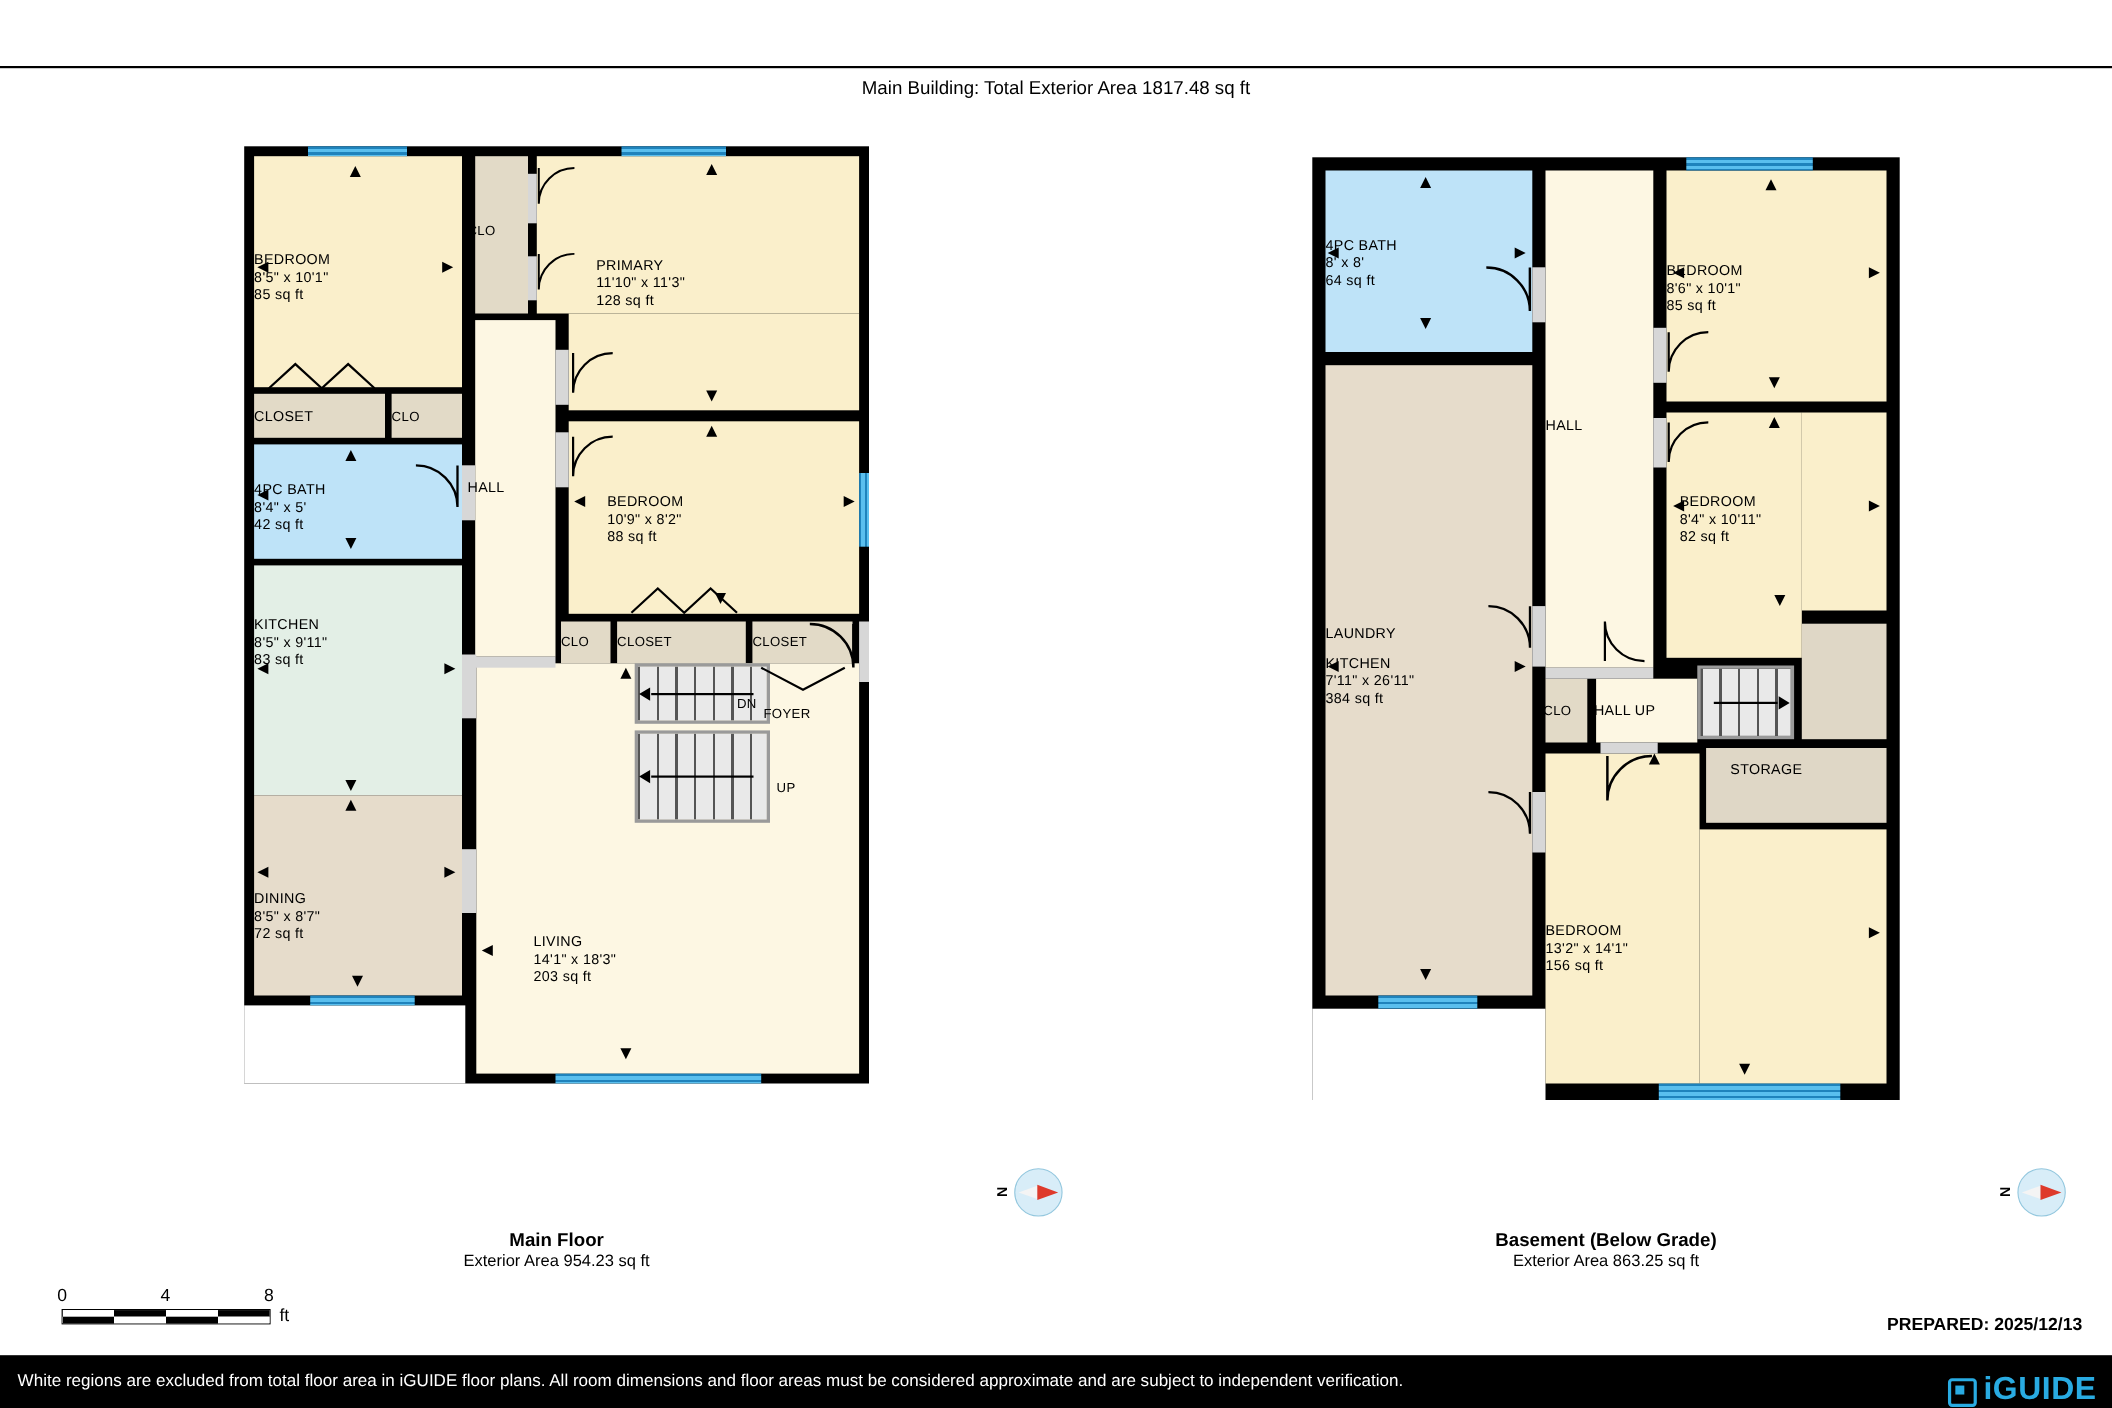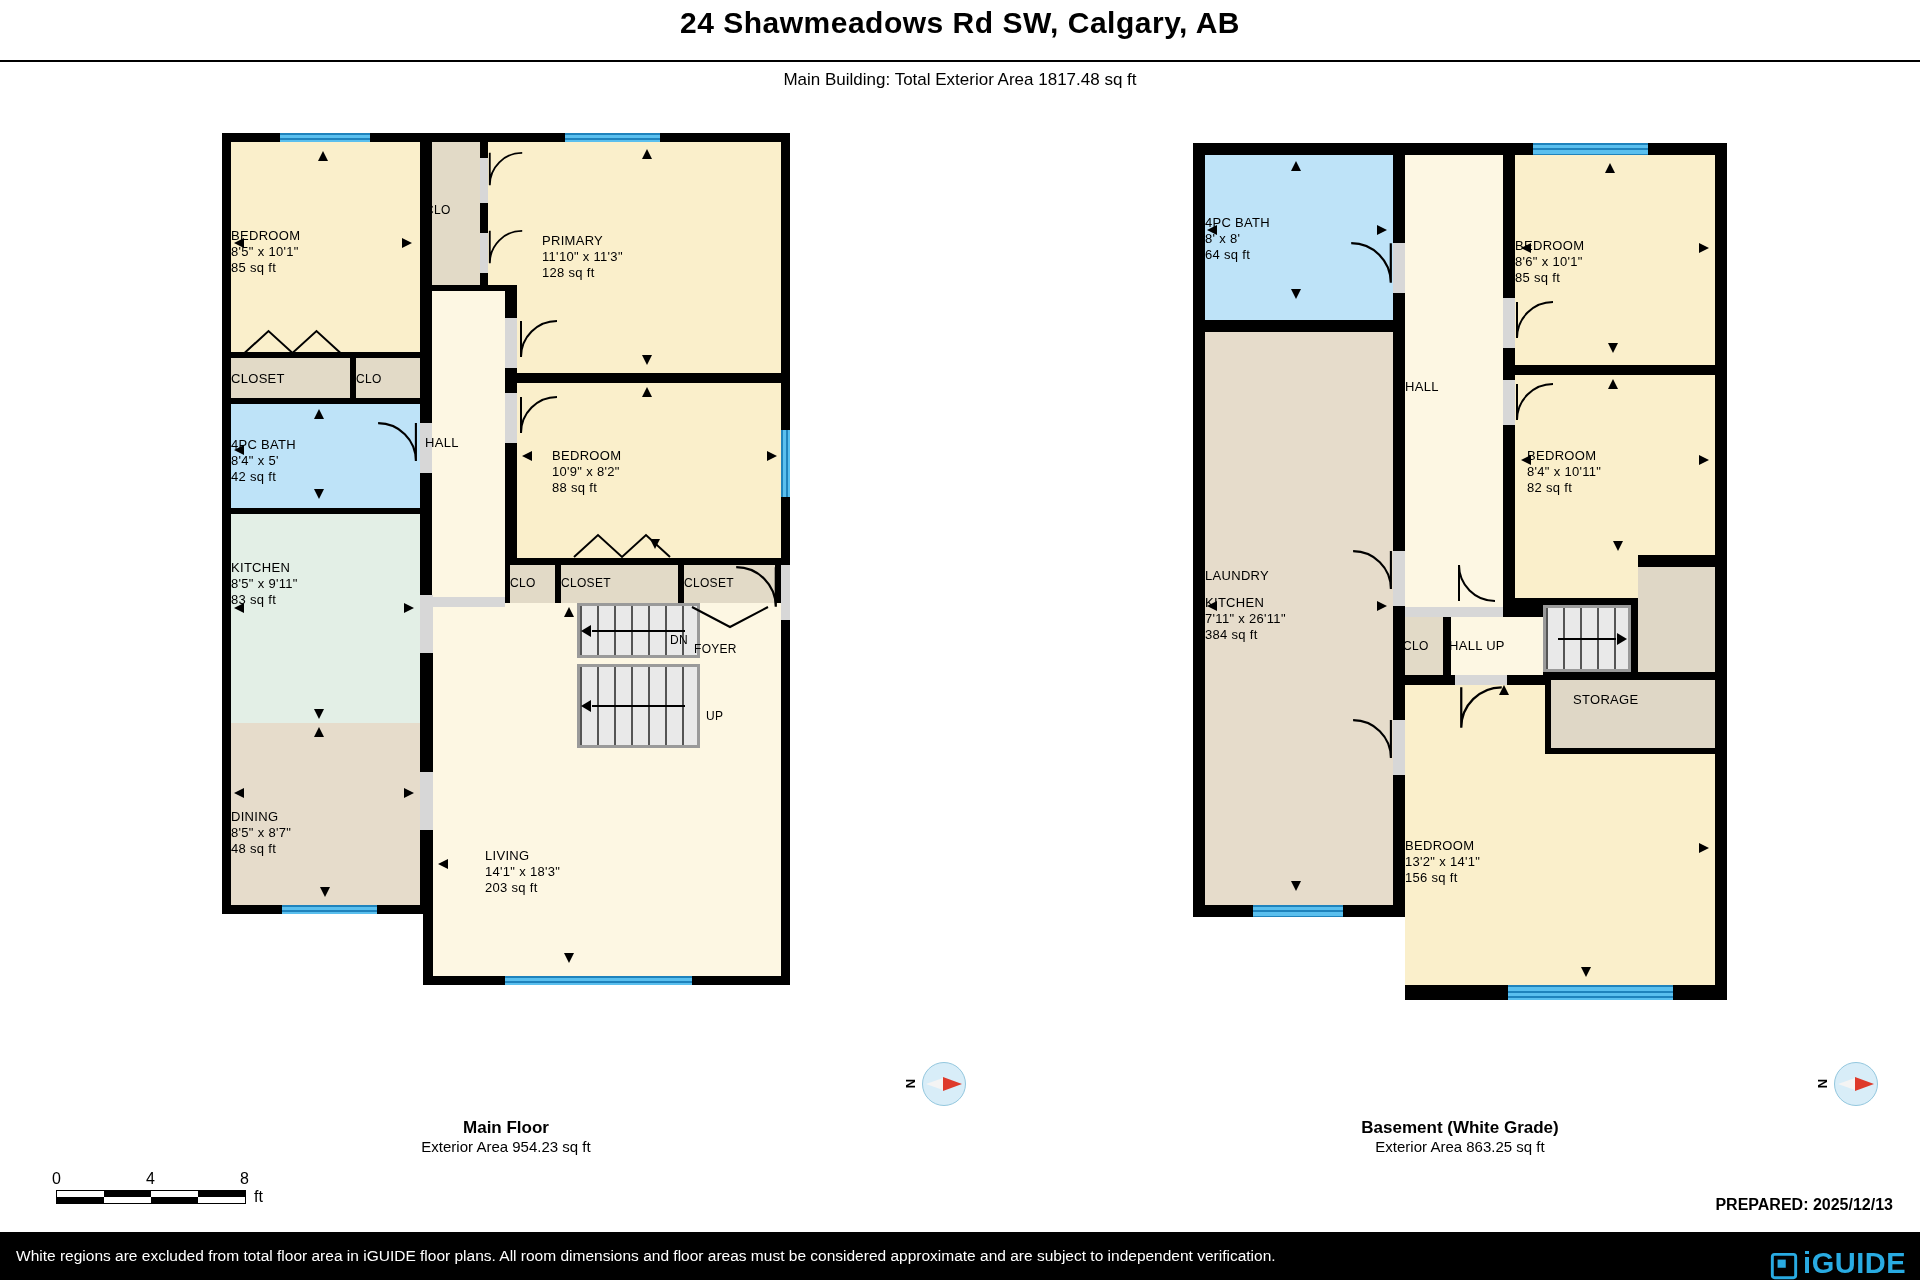"24 Shawmeadows Rd SW, Calgary," div.title { html: <div>24 Shawmeadows Rd SW, Calgary, AB</div> -> none }
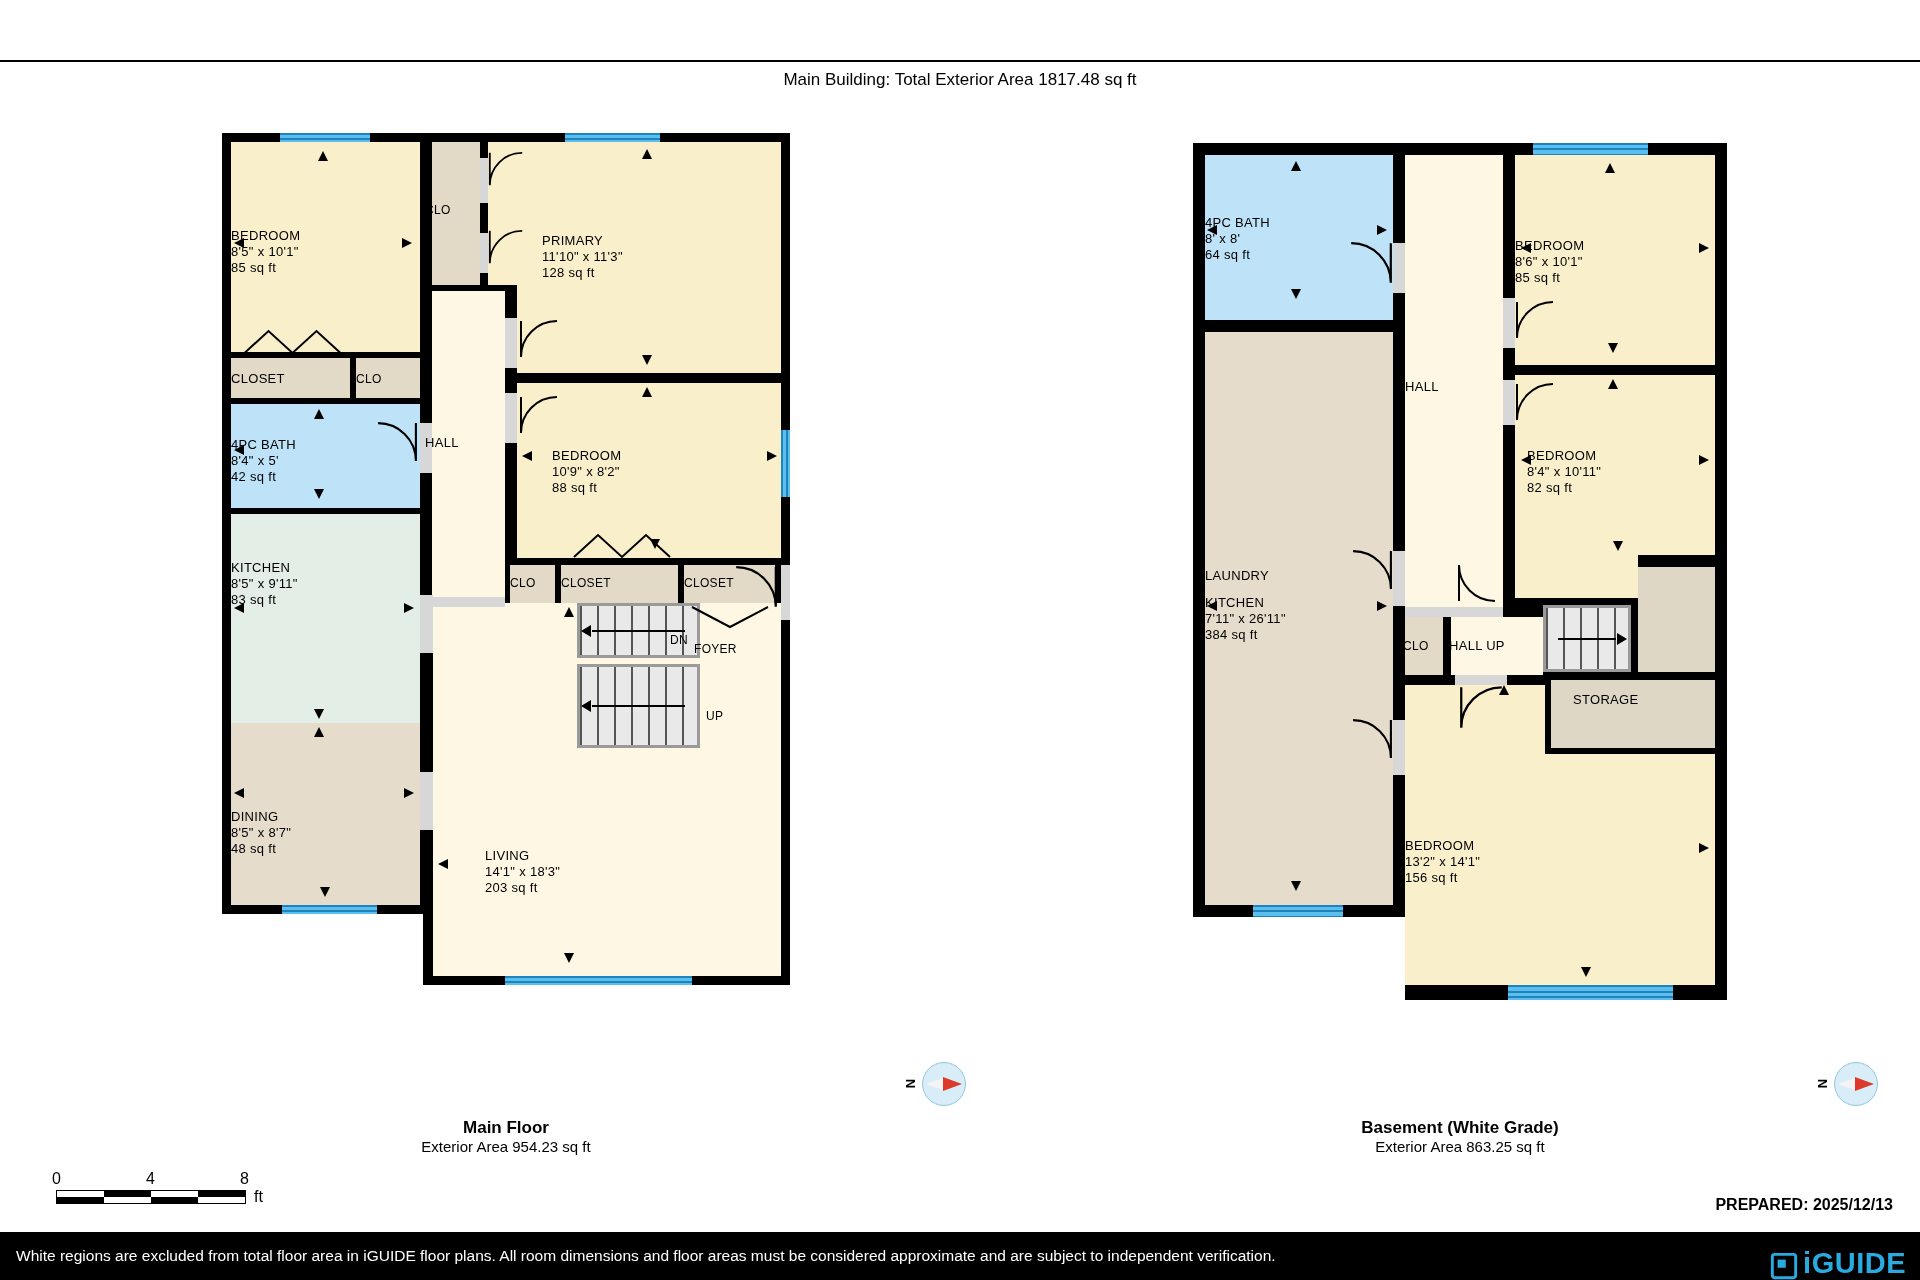"48 sq ft" div { text: 48 -> 72 }
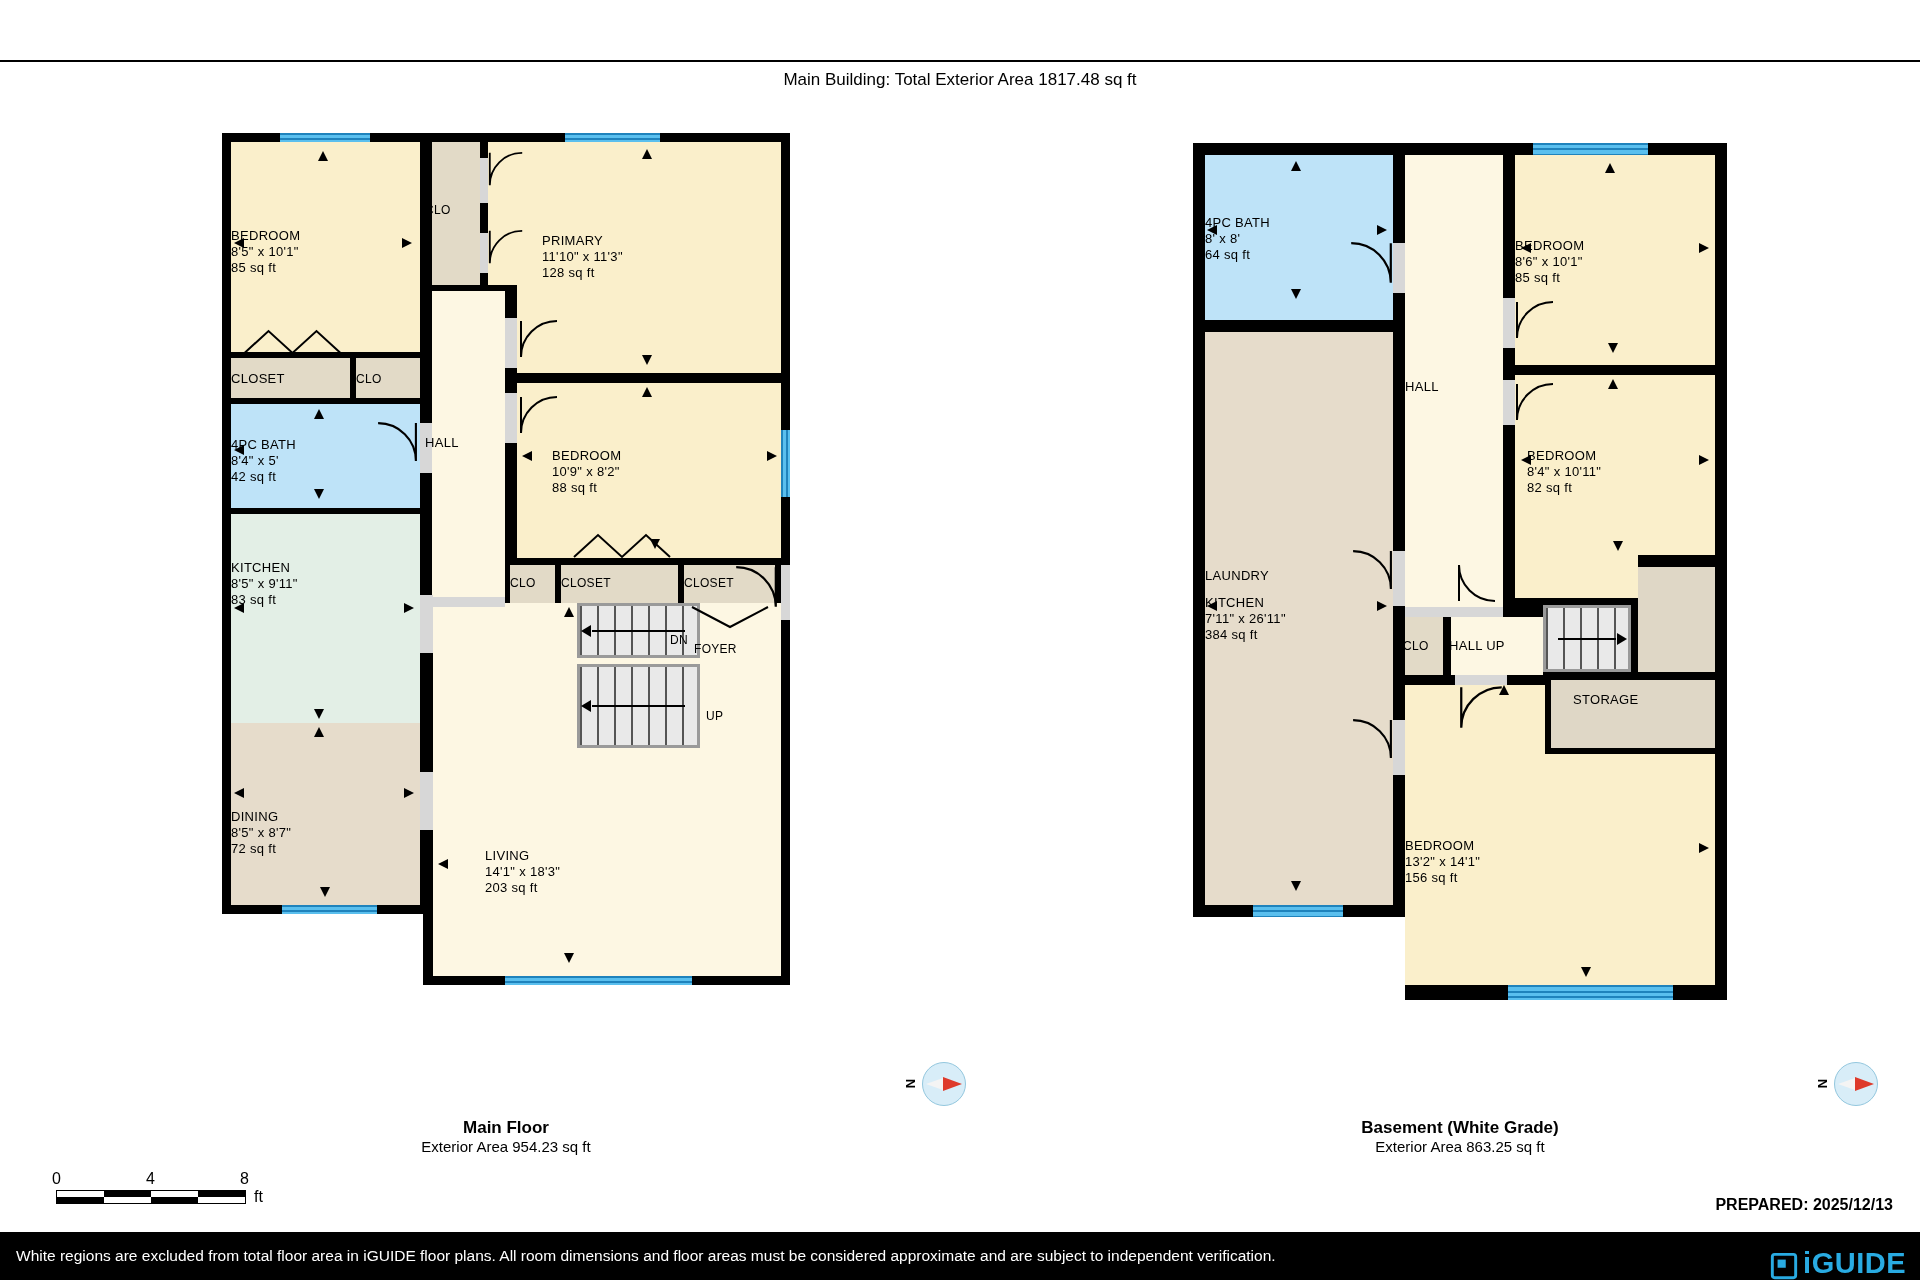"Basement (White Grade)" div.cap-t { text: White -> Below }
